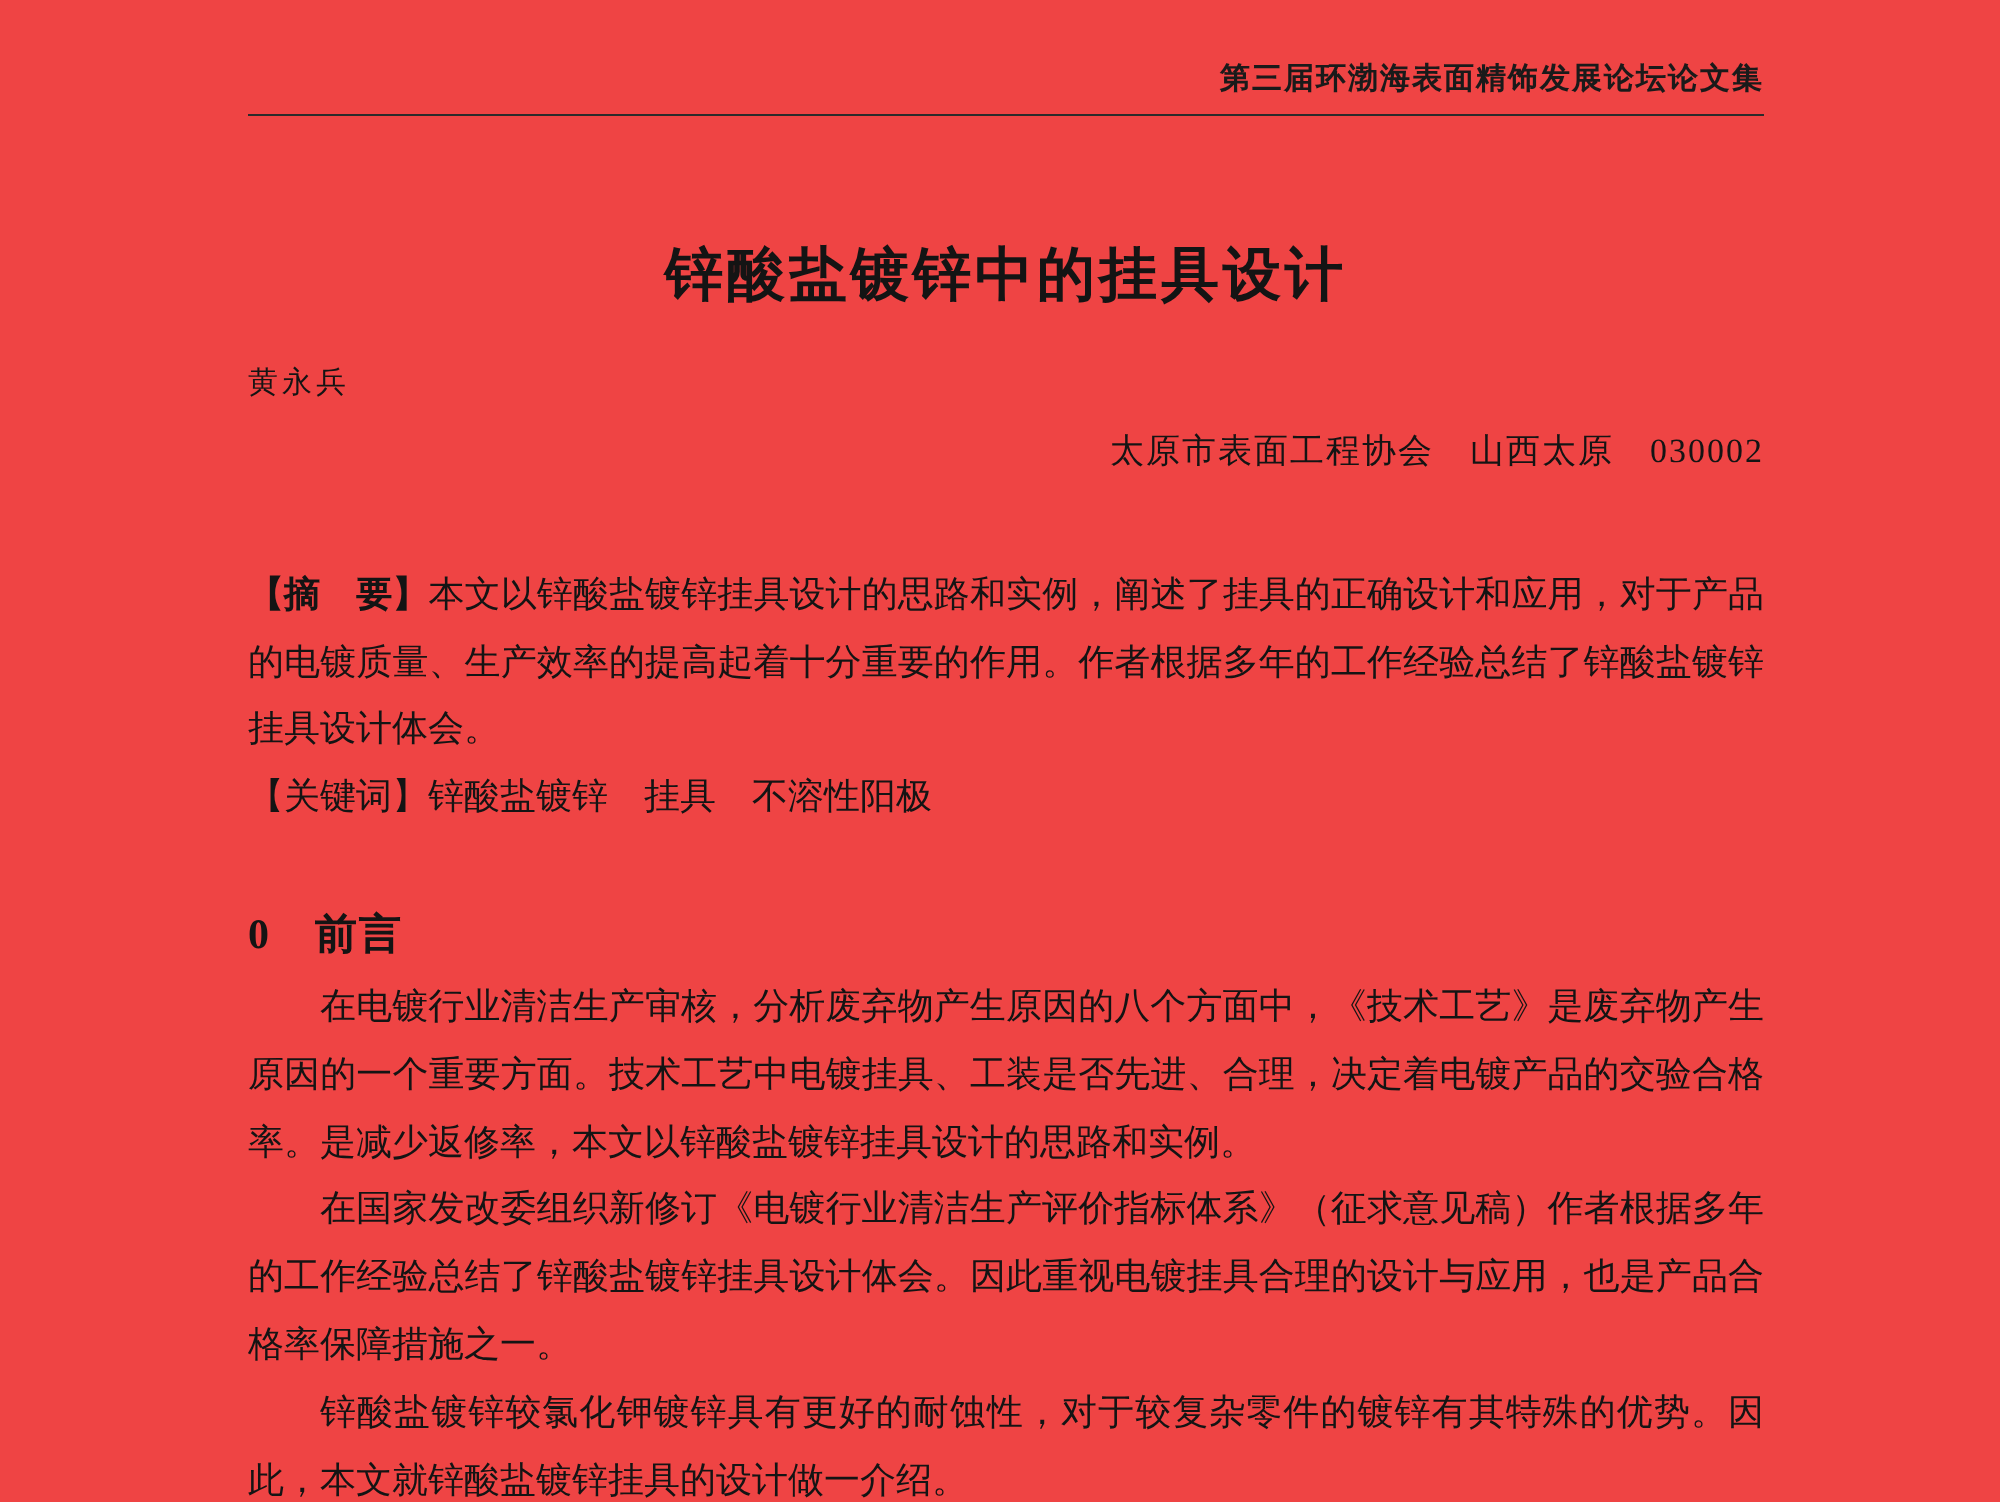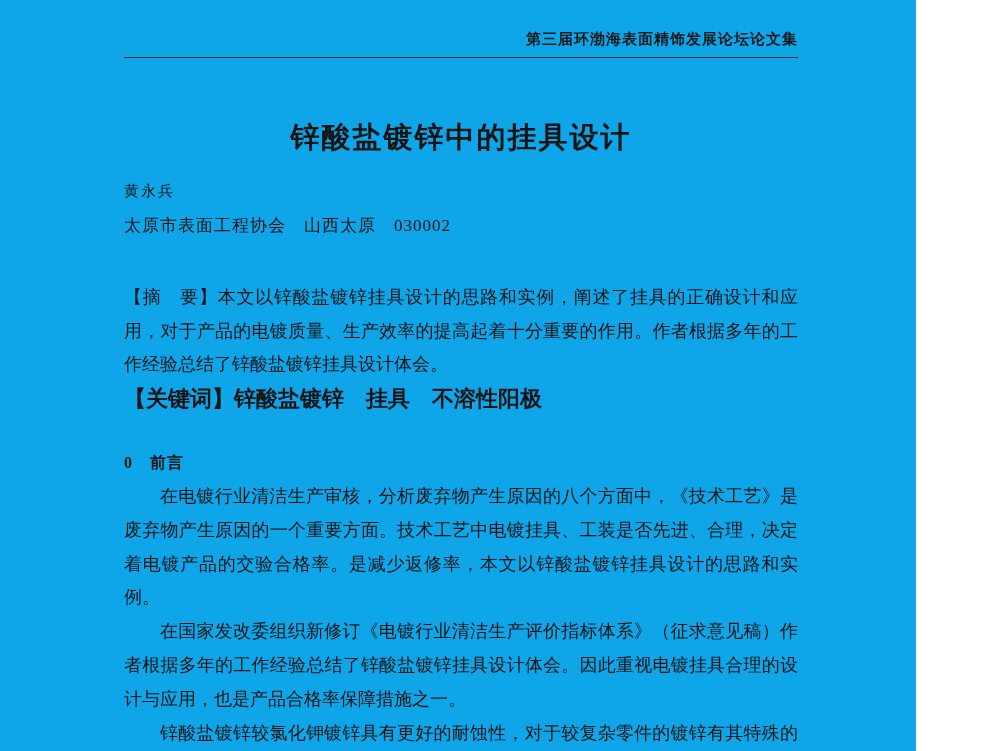"第三届环渤海表面精饰发展论坛论文集" .page { background: #0ea5e9 -> #ef4444; width: 916px -> 1000px }
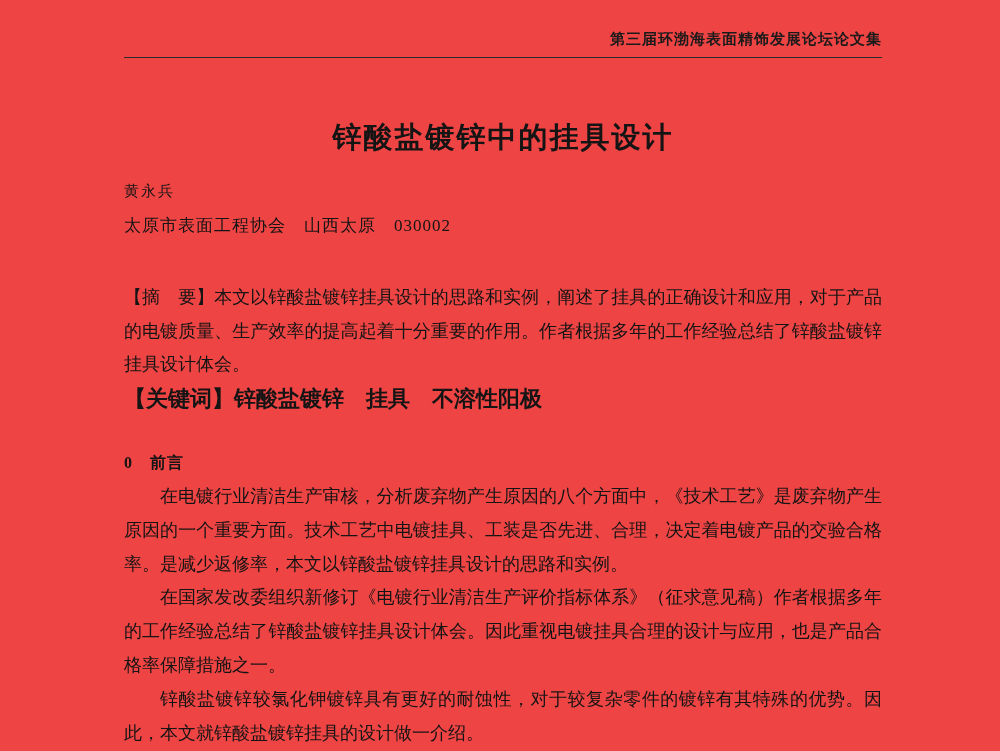"太原市表面工程协会 山西太原 030002" .affiliation { text-align: left -> right }
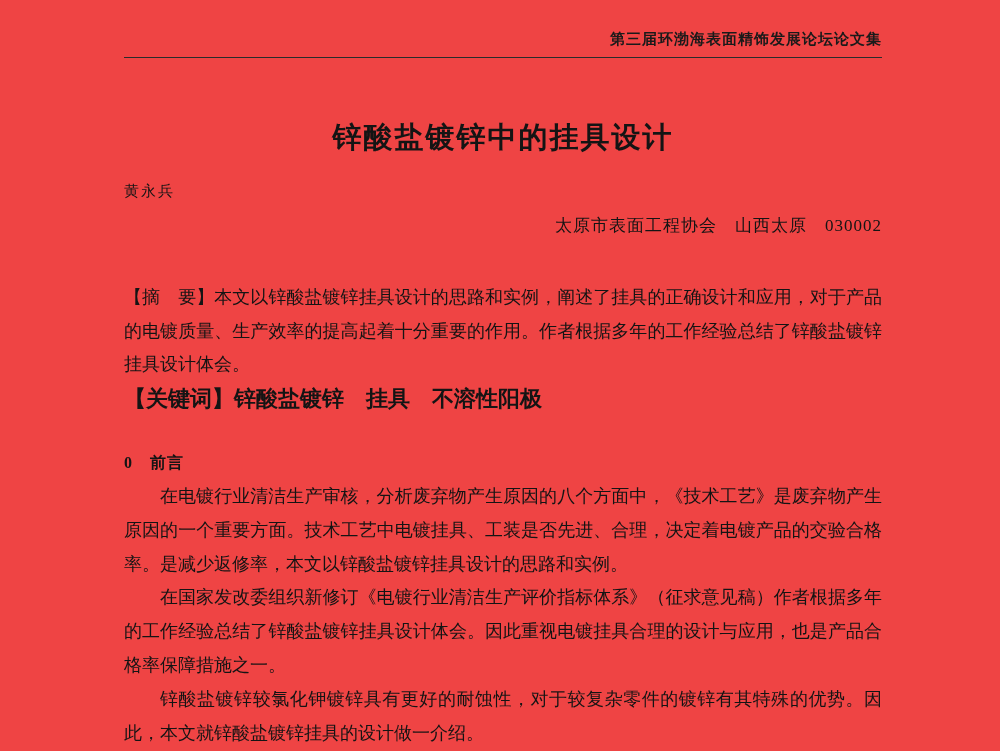"【摘 要】" .abstract .label { font-weight: normal -> bold }
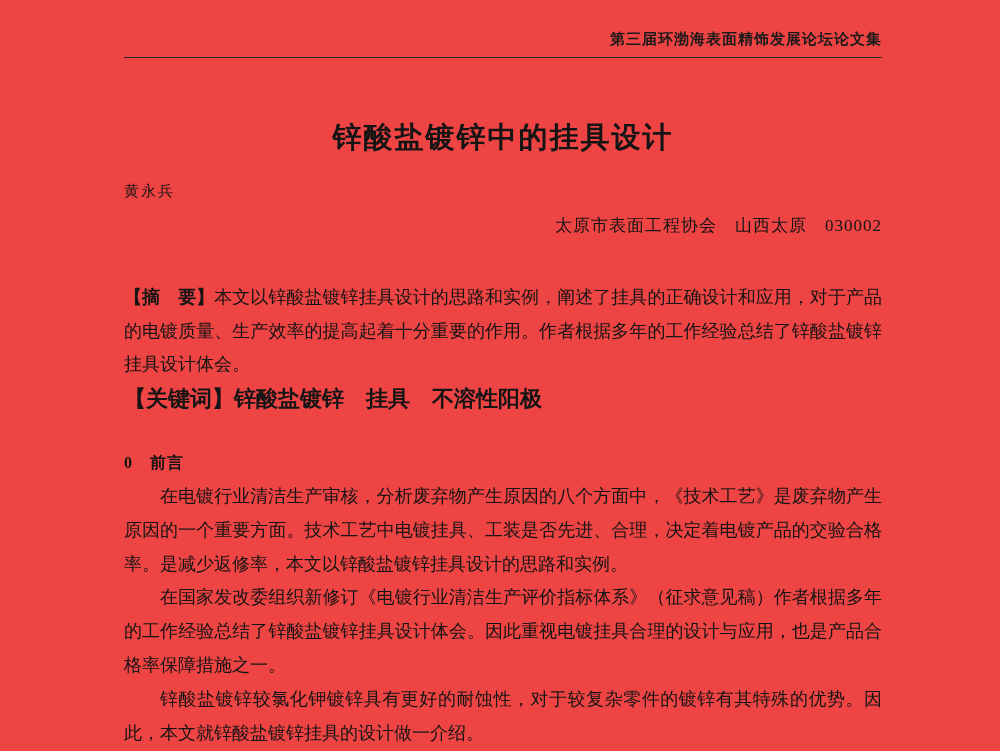"【关键词】锌酸盐镀锌 挂具 不溶性阳极" .keywords { font-size: 22px -> 18px; font-weight: bold -> normal }
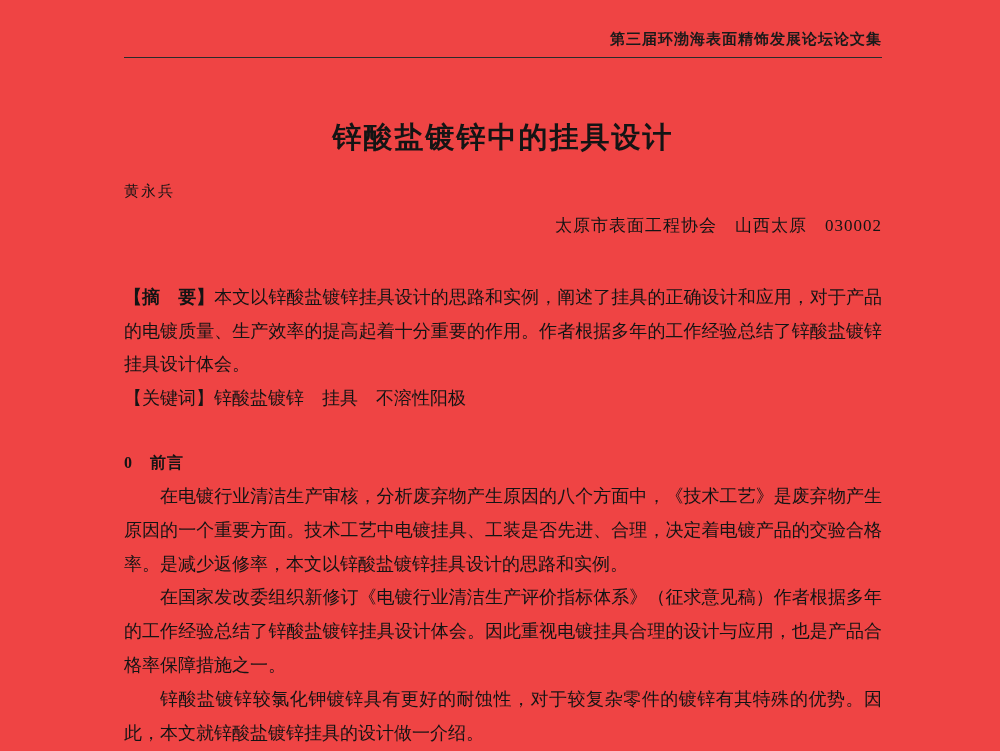"0 前言" .section-heading { font-size: 16px -> 21px }
